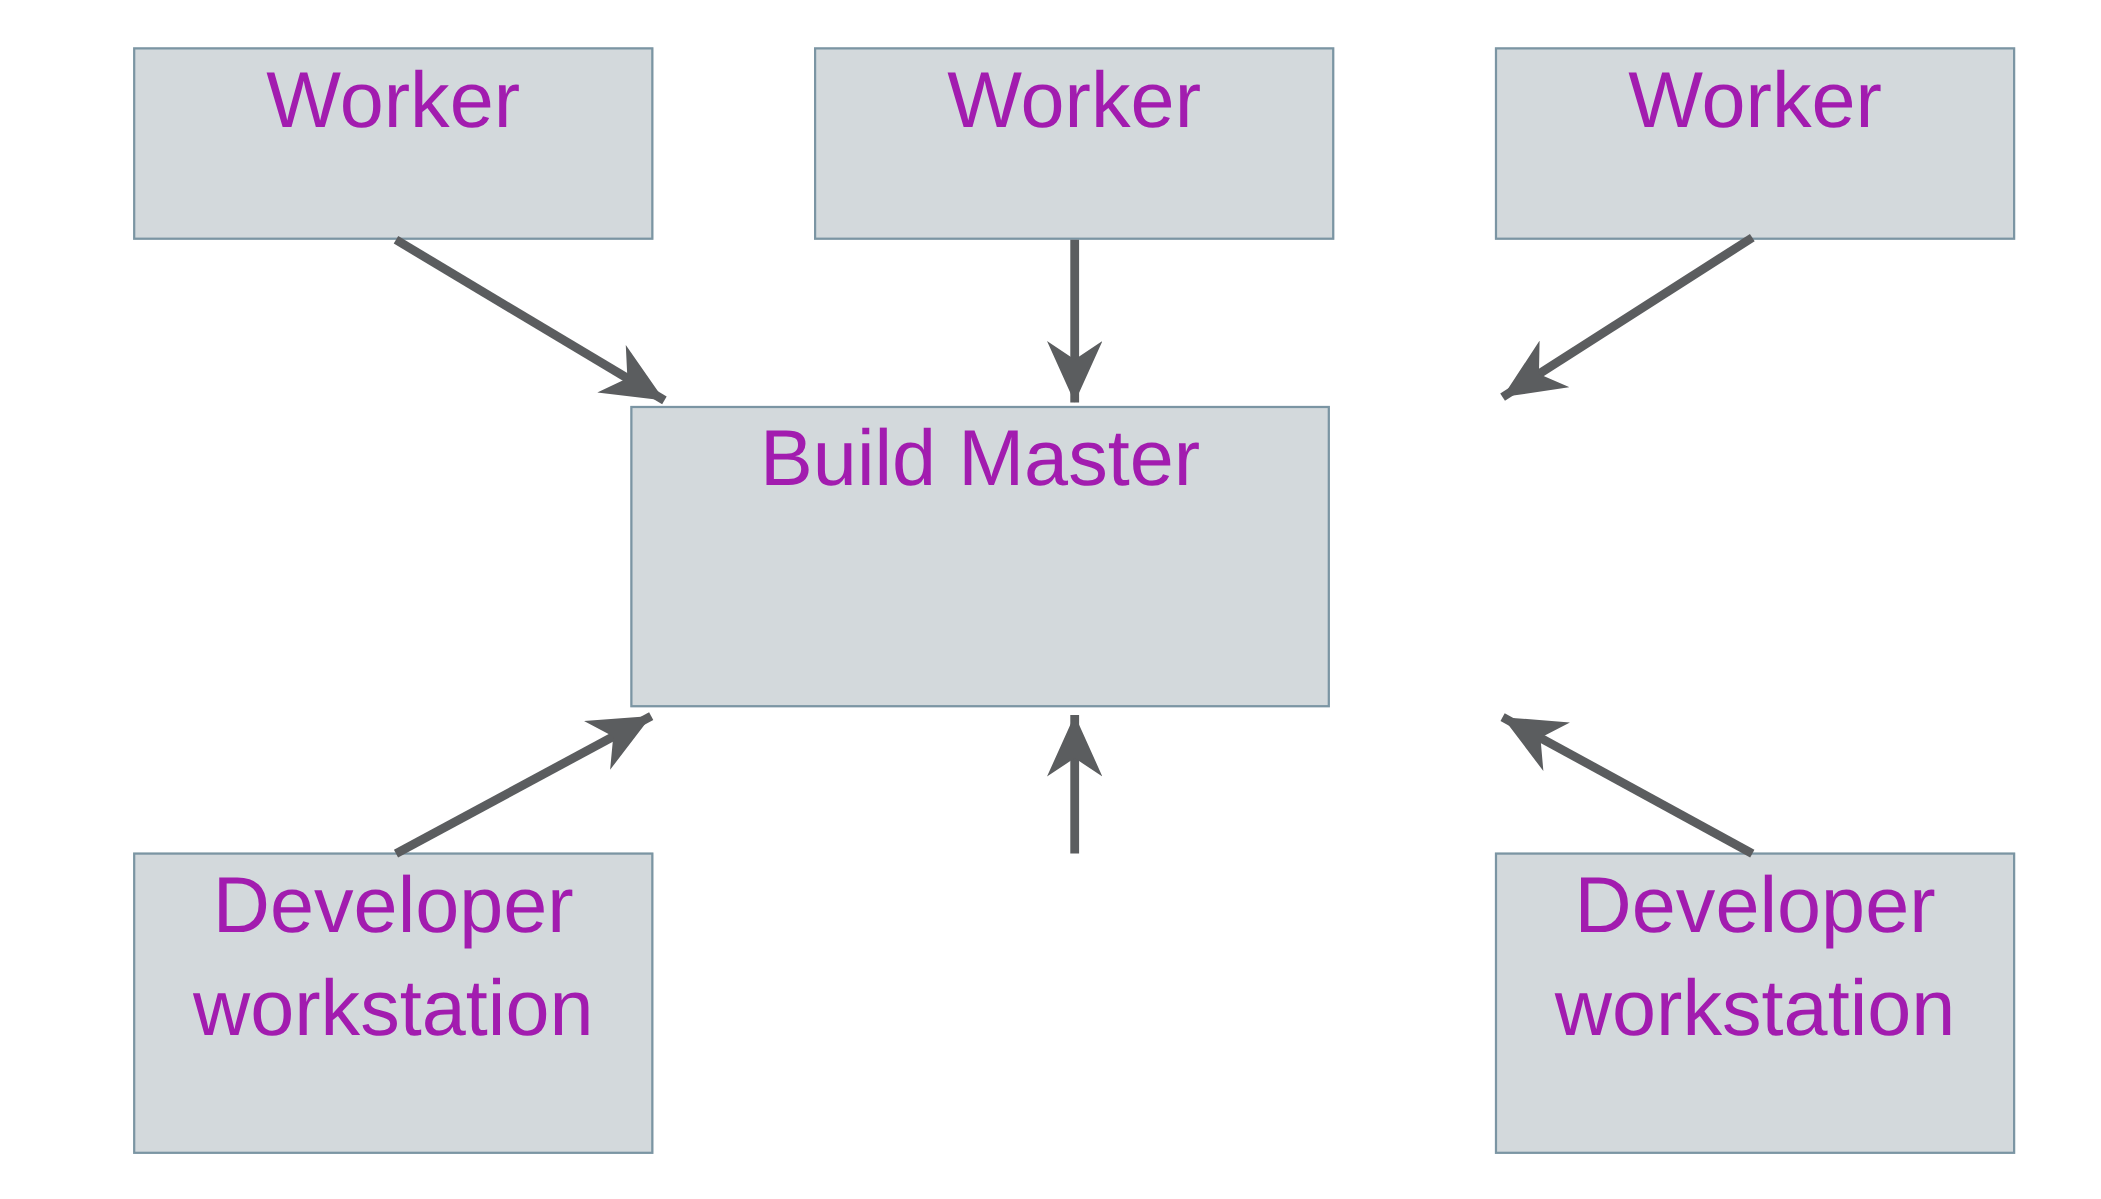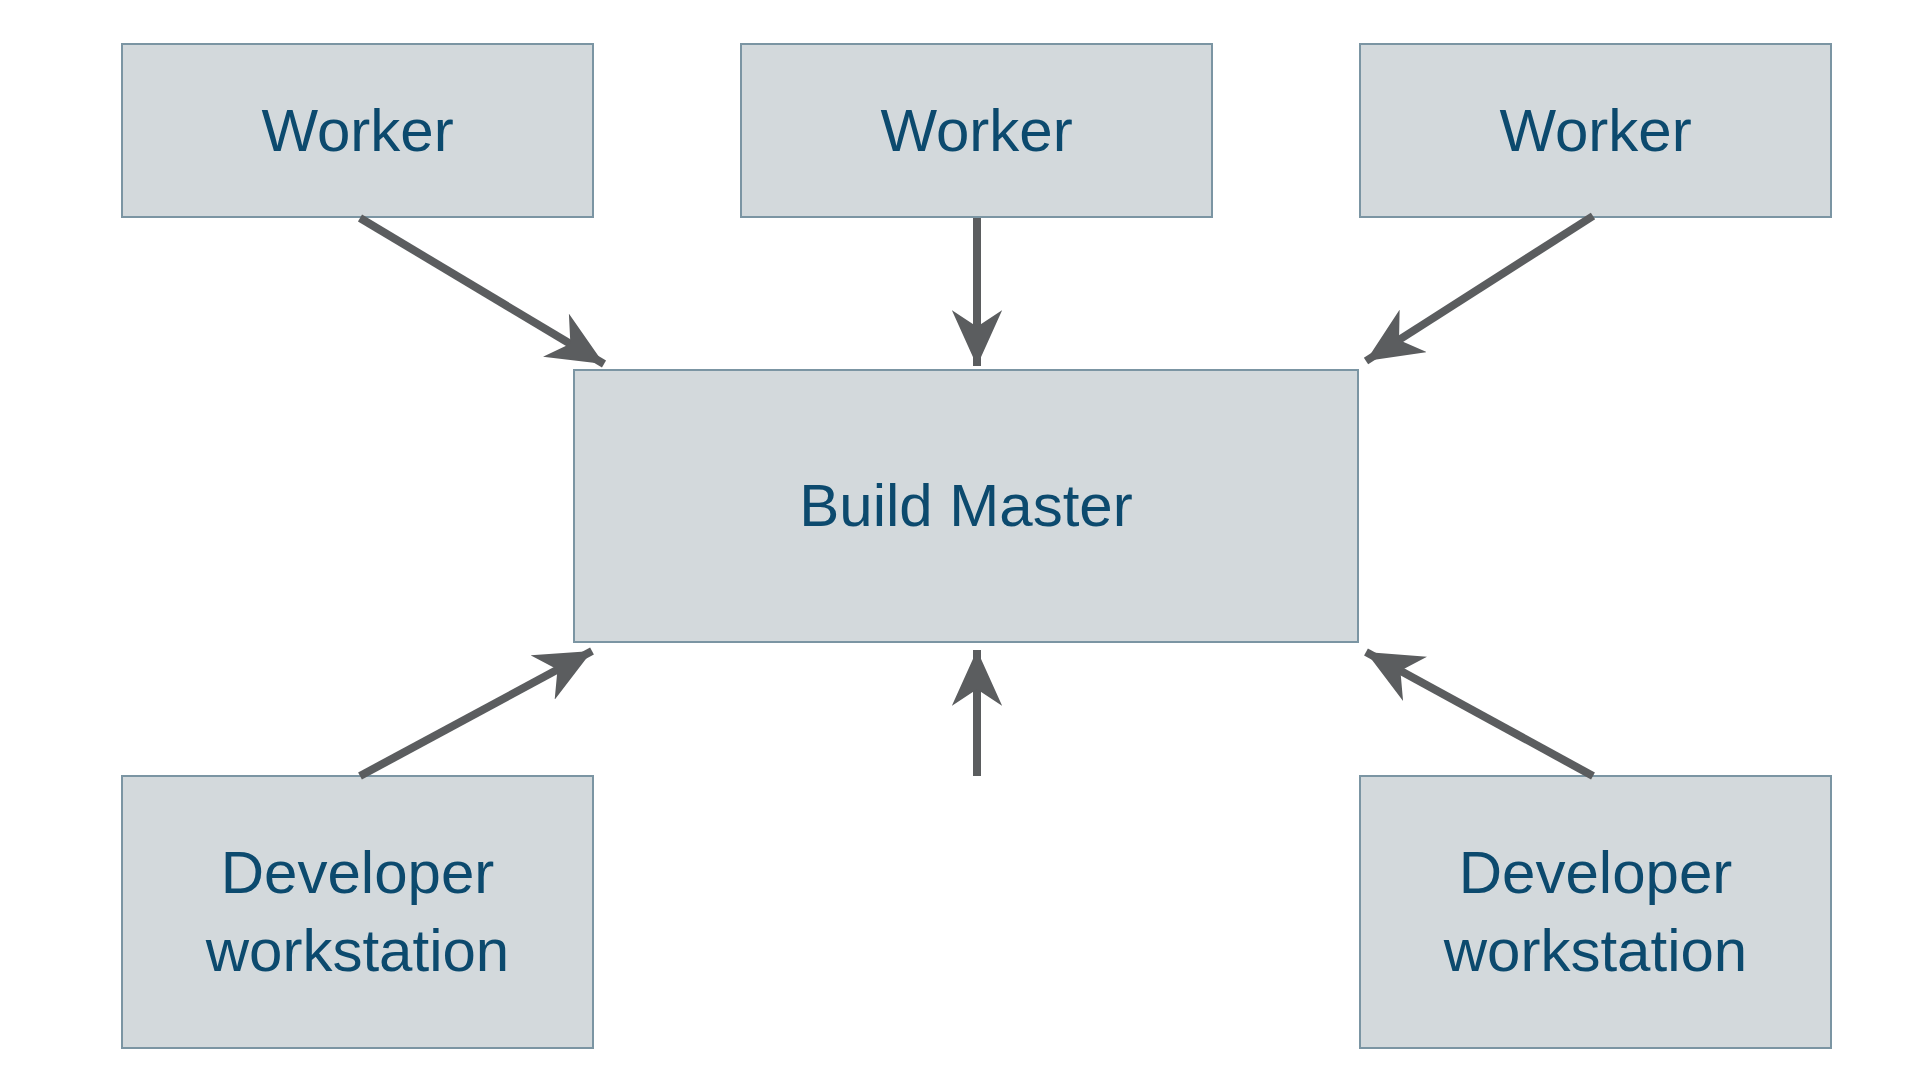"Worker" .node { align-items: center -> flex-start; color: #0c4a6e -> #a21caf; font-size: 60px -> 72px }
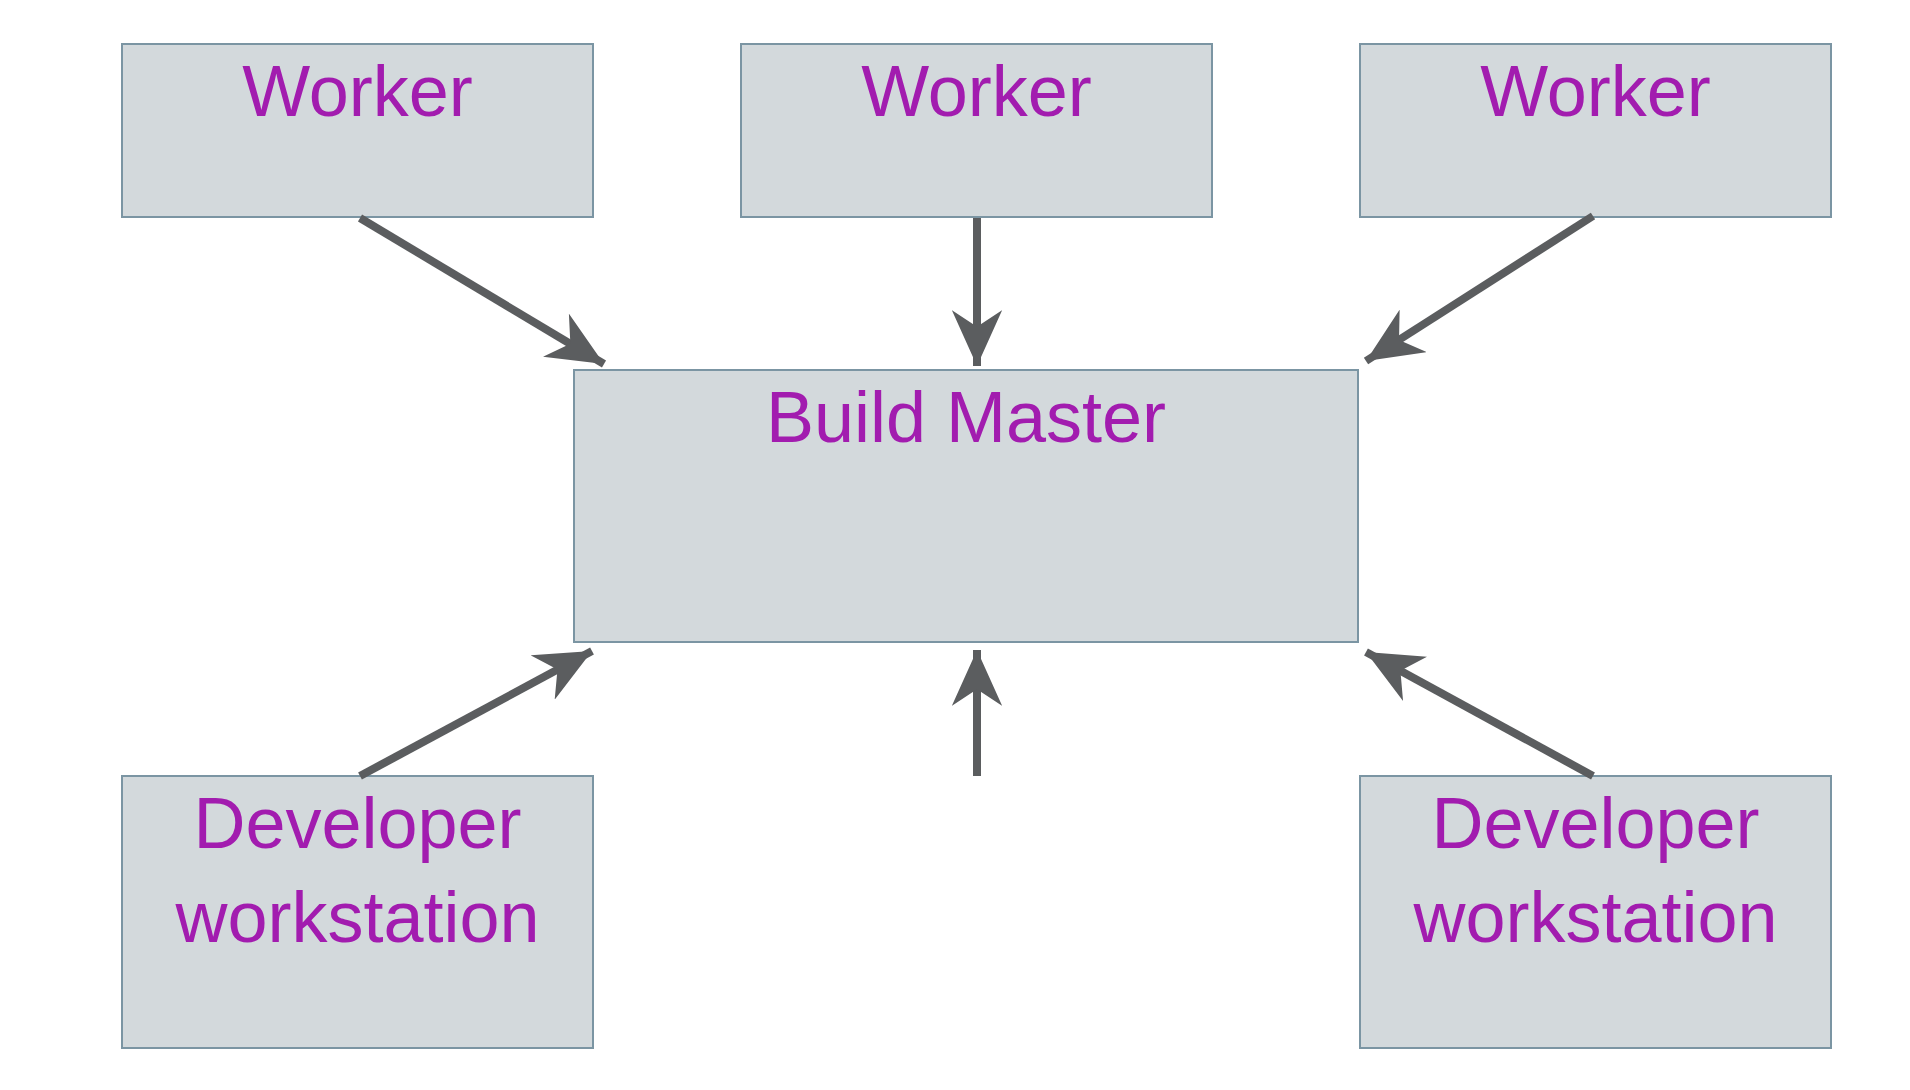"Build Master" .node--build-master { width: 786px -> 636px }
